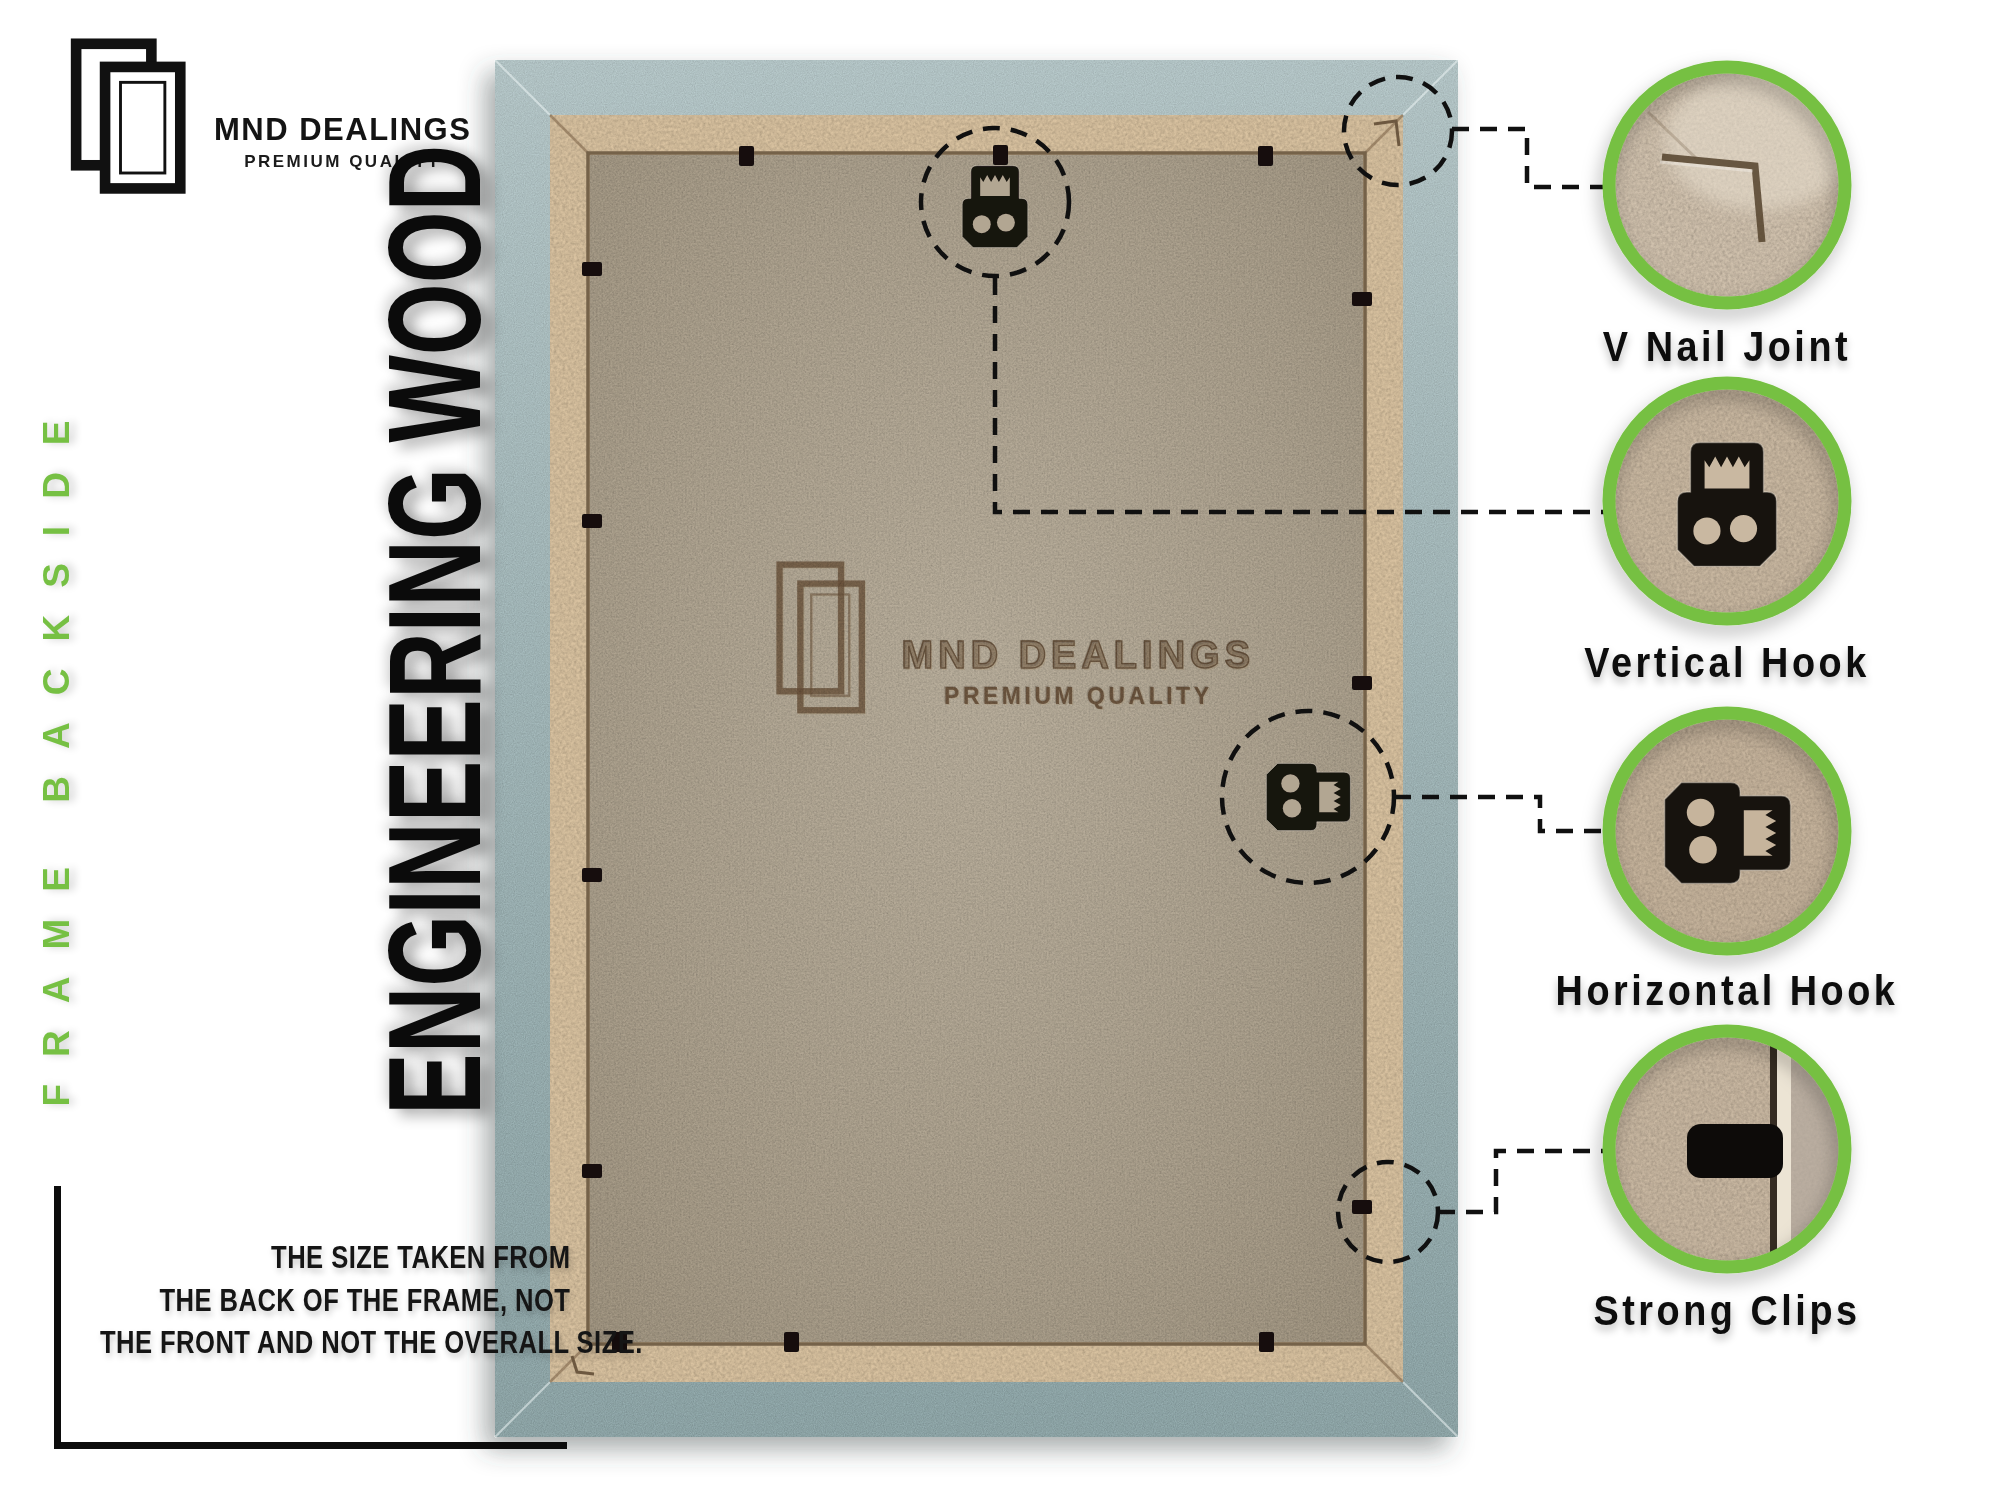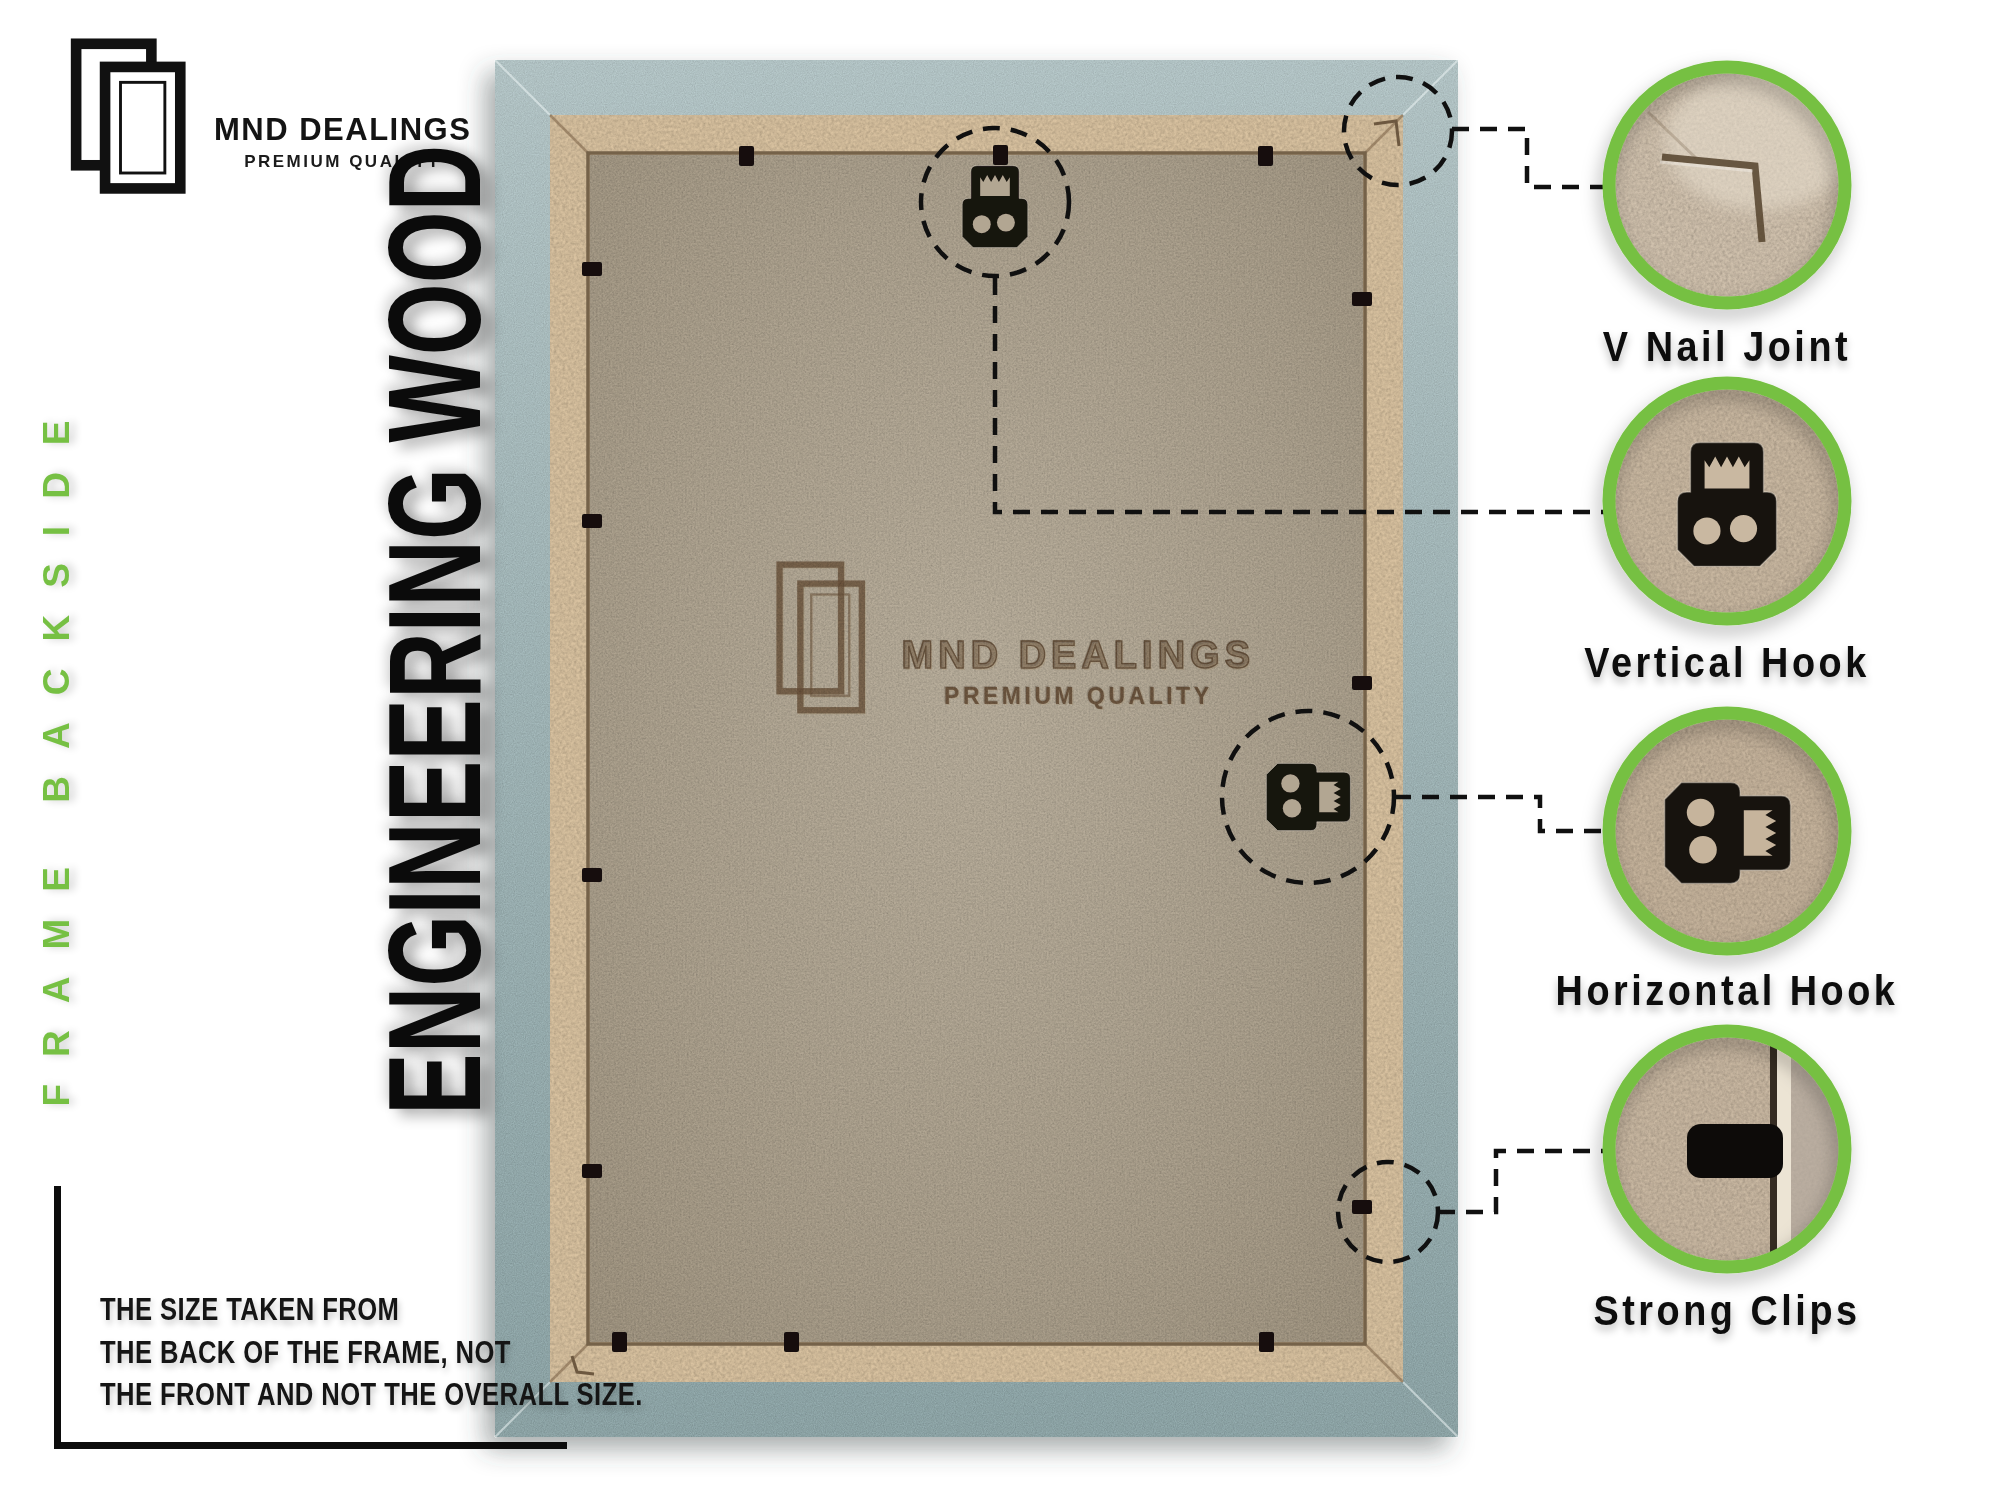"THE SIZE TAKEN FROM" .note { text-align: none -> right; top: 1288px -> 1236px }
